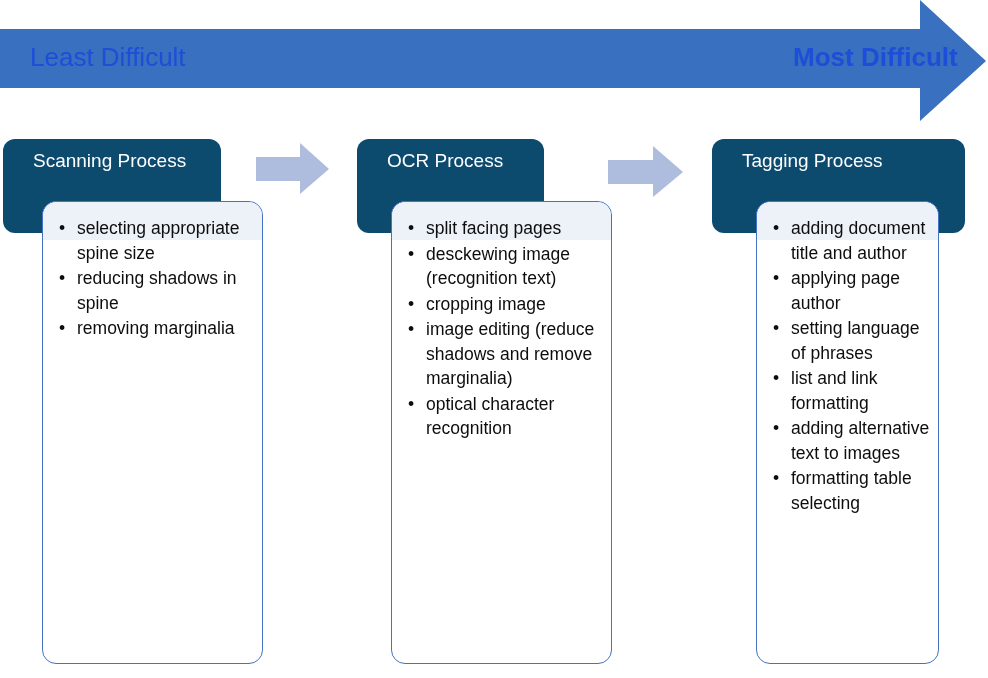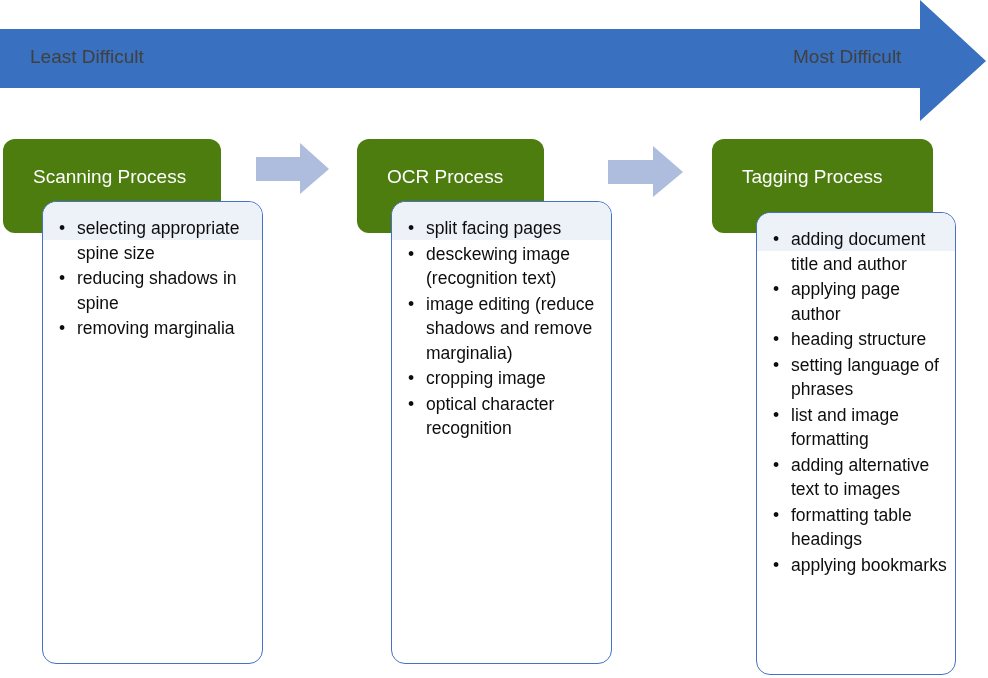"Least Difficult" .arrow-label { color: #404040 -> #1d4ed8; font-size: 19px -> 26px }
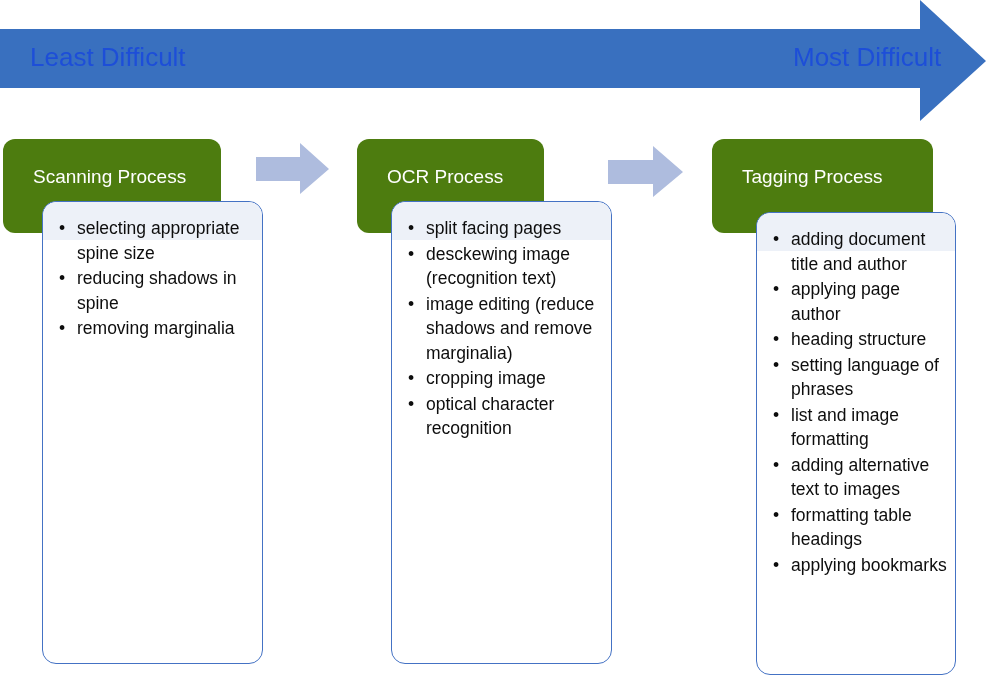"Most Difficult" .arrow-label-right { font-weight: none -> bold }
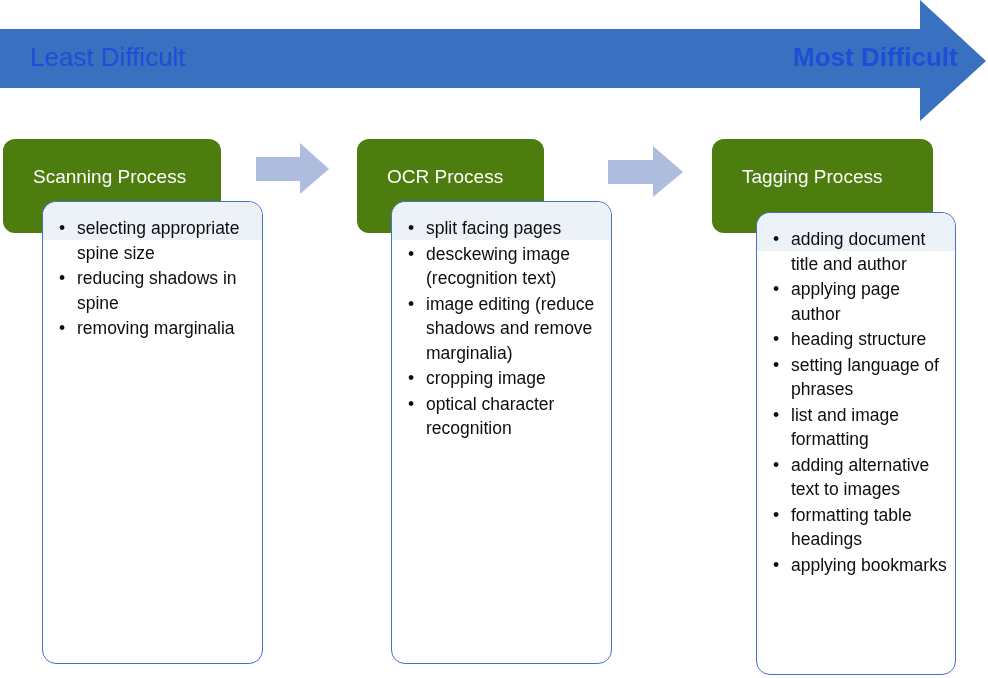"Scanning Process" .process-header { background: #4d7c0f -> #0c4a6e; padding: 26px 0 0 30px -> 10px 0 0 30px }
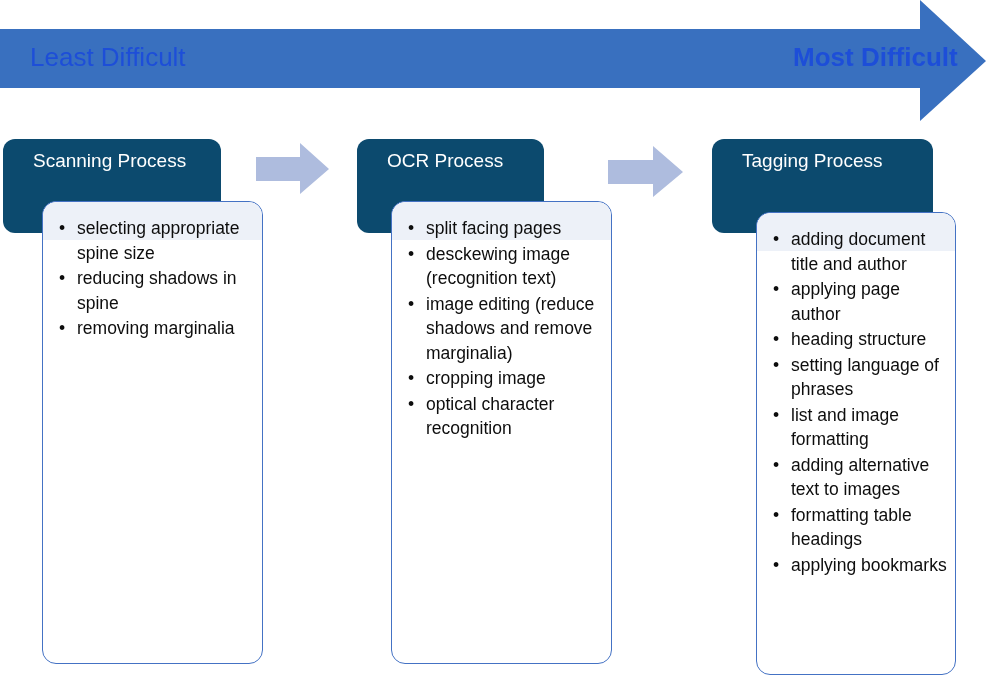"Tagging Process" div.process-header { width: 221px -> 253px }
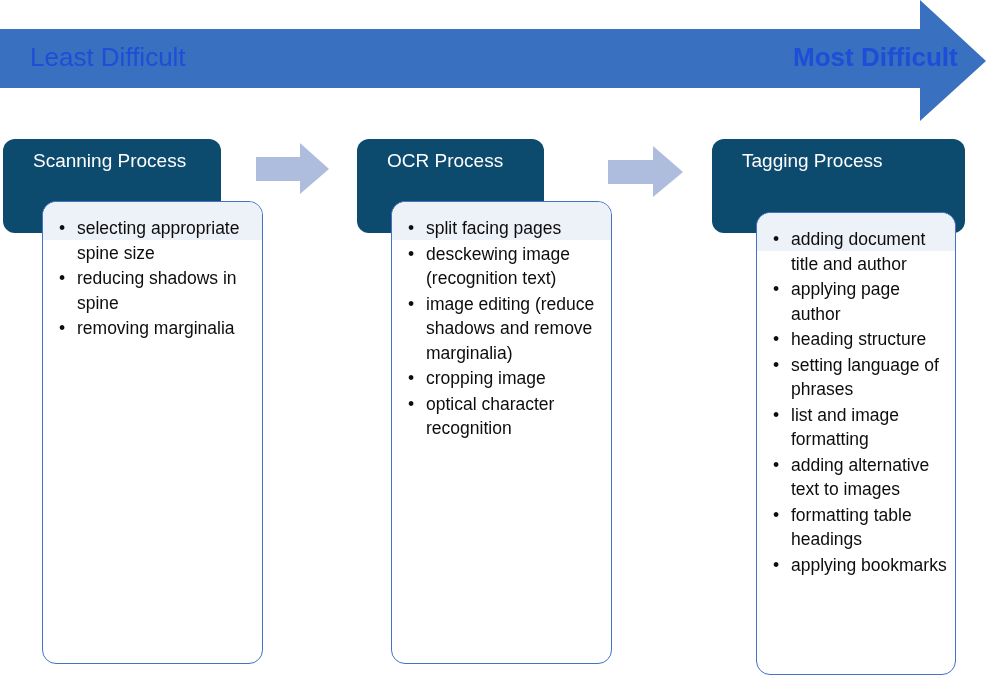"adding document title and author" div.process-body { top: 212px -> 201px; width: 200px -> 183px }
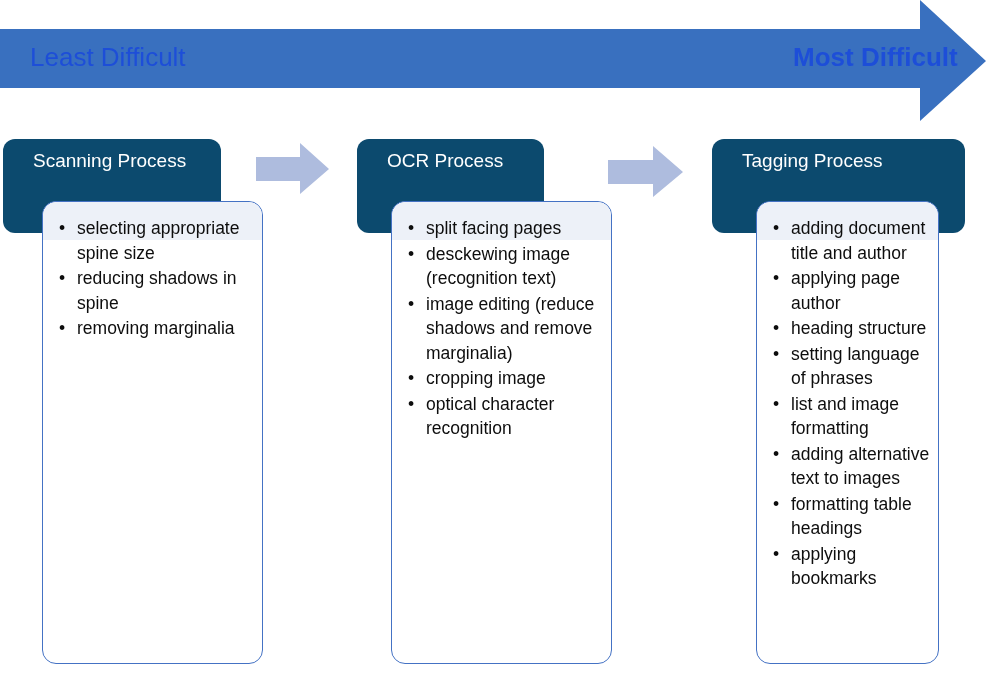"image editing (reduce shadows and" li { order: before "cropping image" -> after "cropping image" }
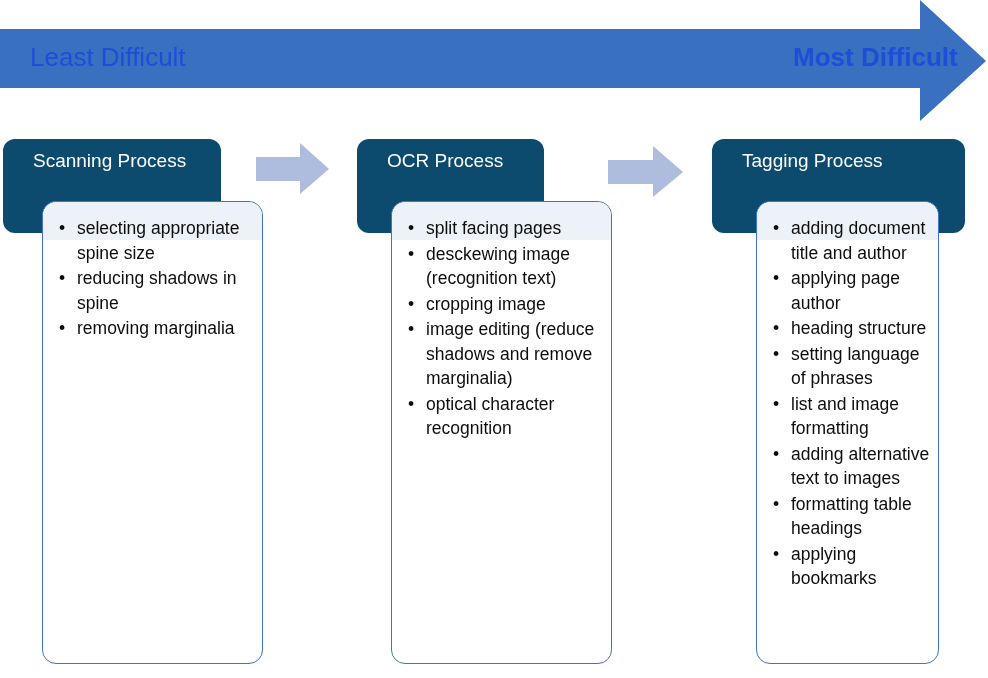"heading structure" li { html: <li>heading structure</li> -> none }
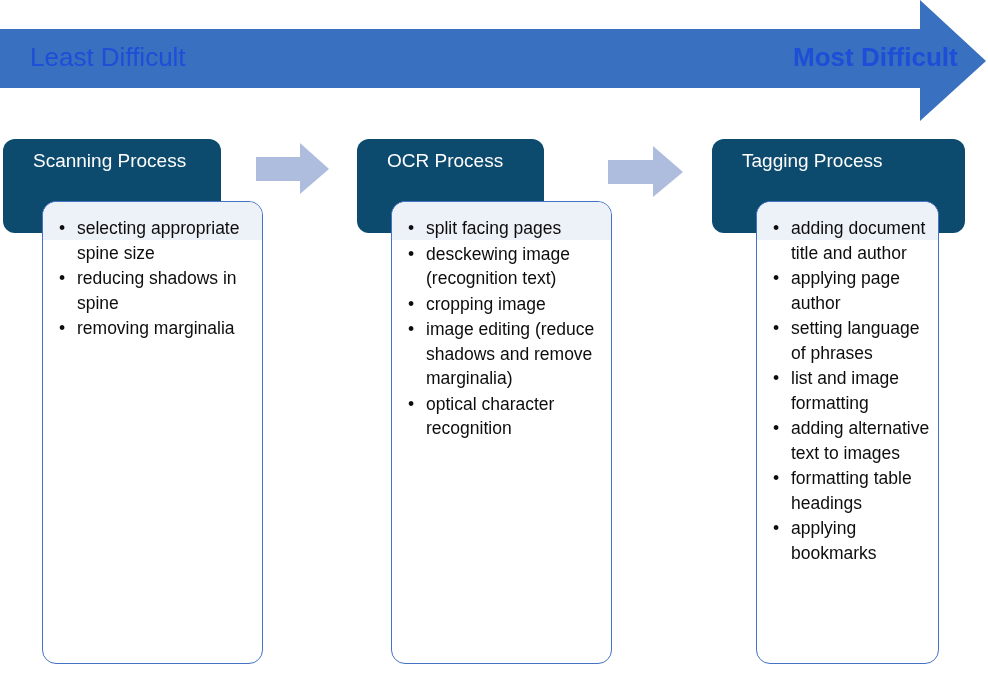"list and image formatting" li { text: image -> link }
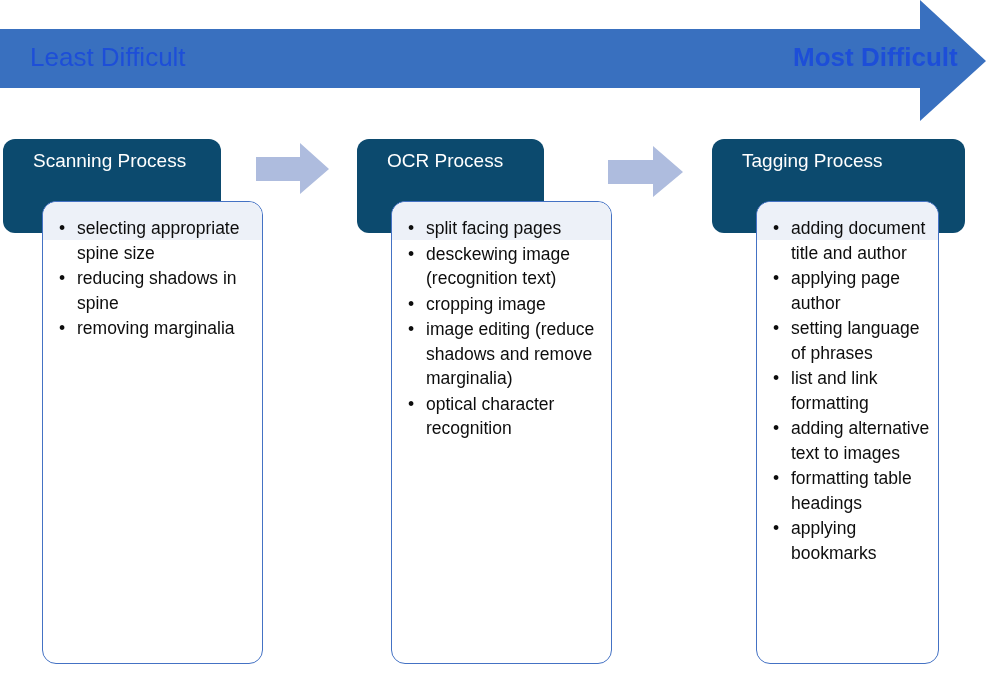"formatting table headings" li { text: headings -> selecting }
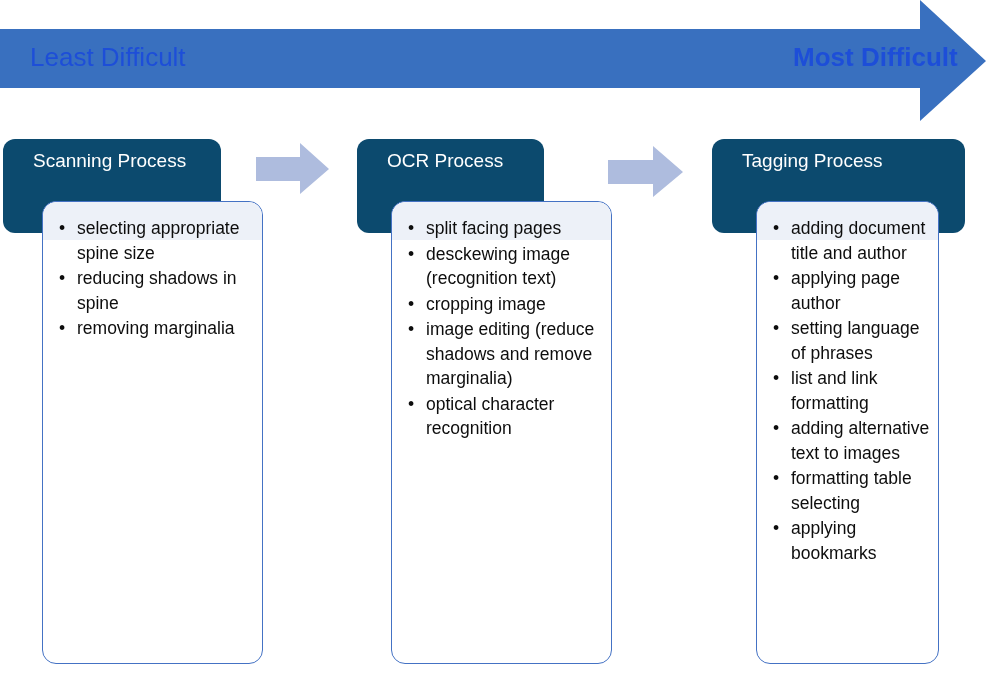"applying bookmarks" li { html: <li>applying bookmarks</li> -> none }
